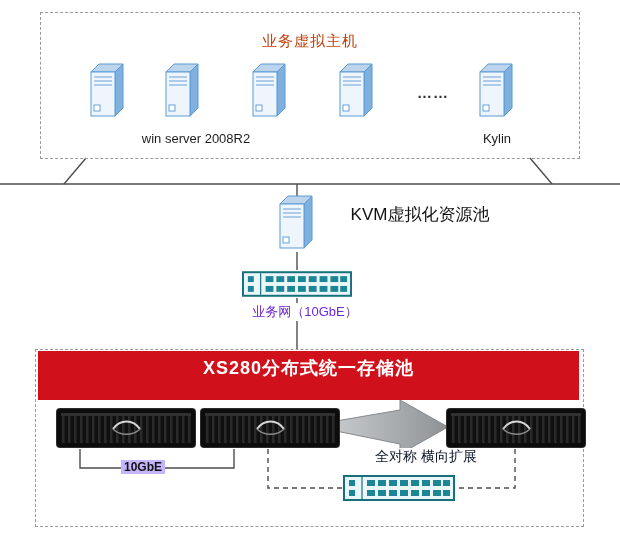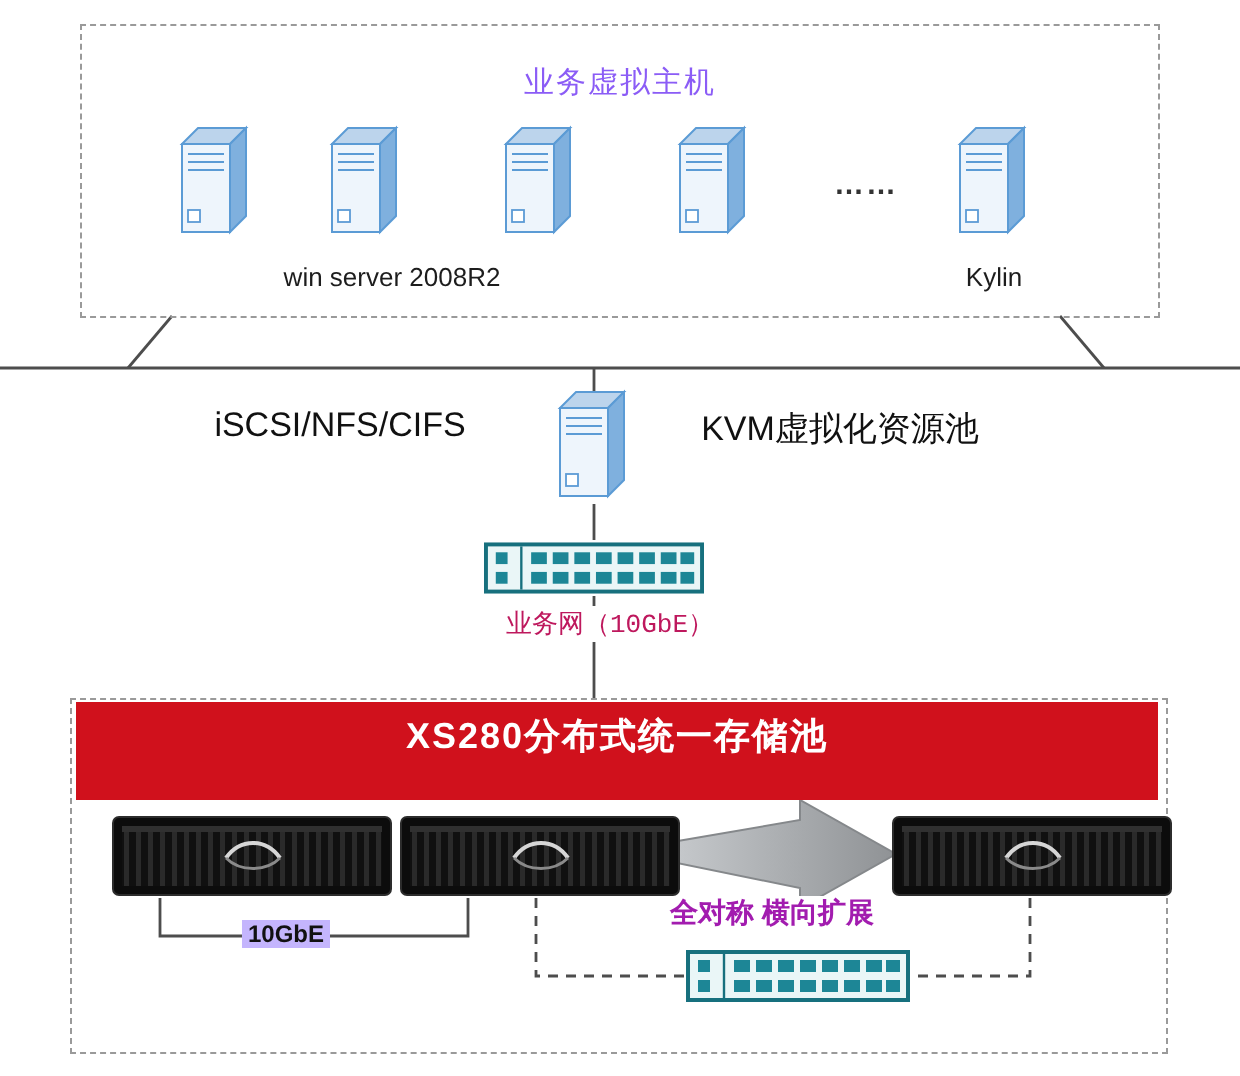"业务虚拟主机" .title-lbl { color: #8b5cf6 -> #c2410c }
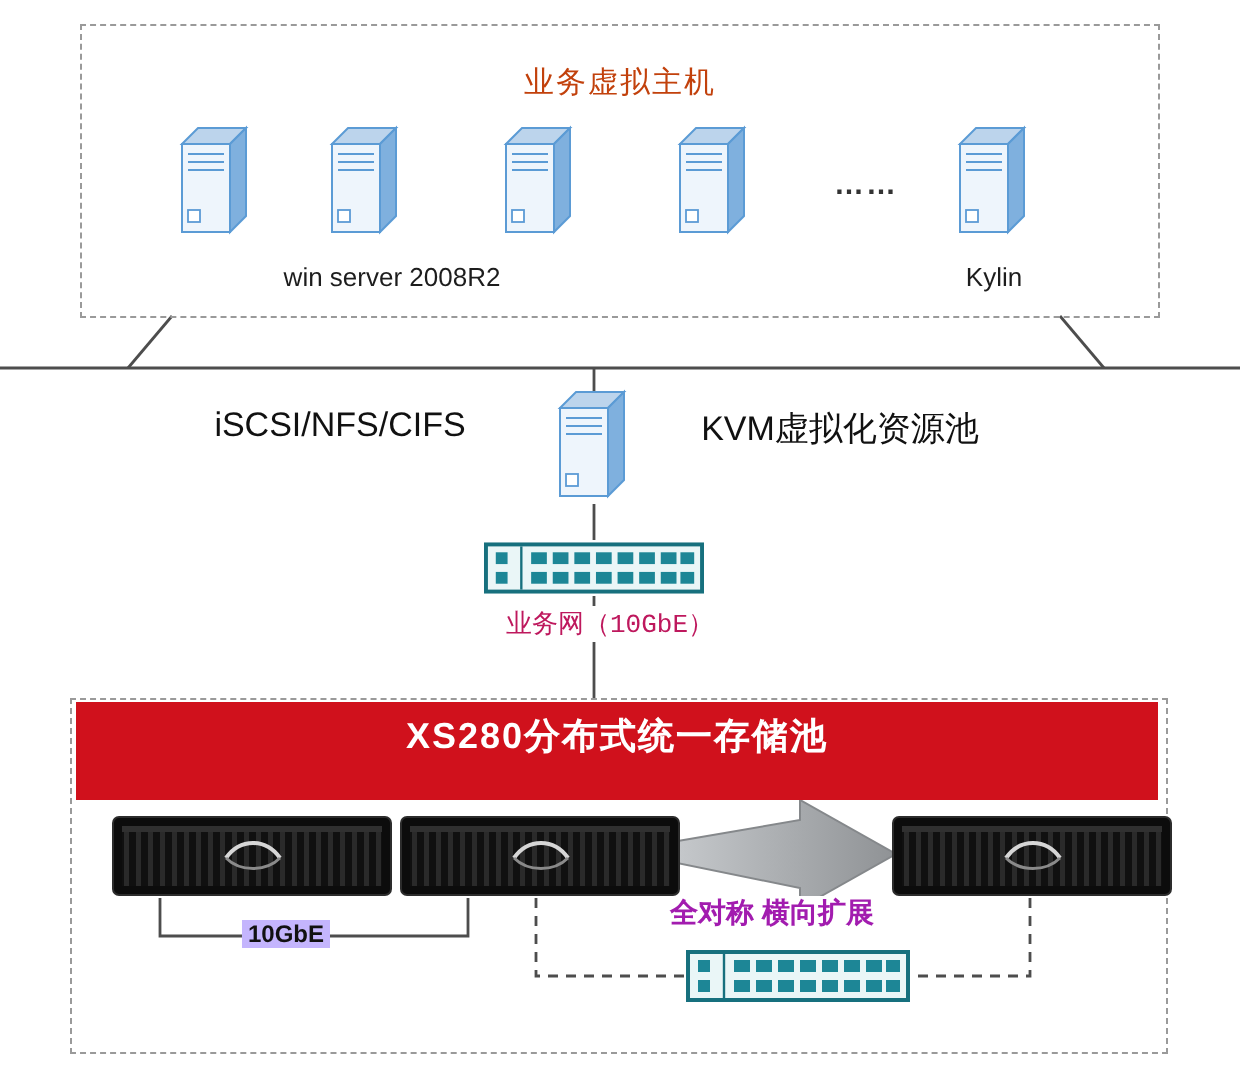"iSCSI/NFS/CIFS" div.abs { html: <div>iSCSI/NFS/CIFS</div> -> none }
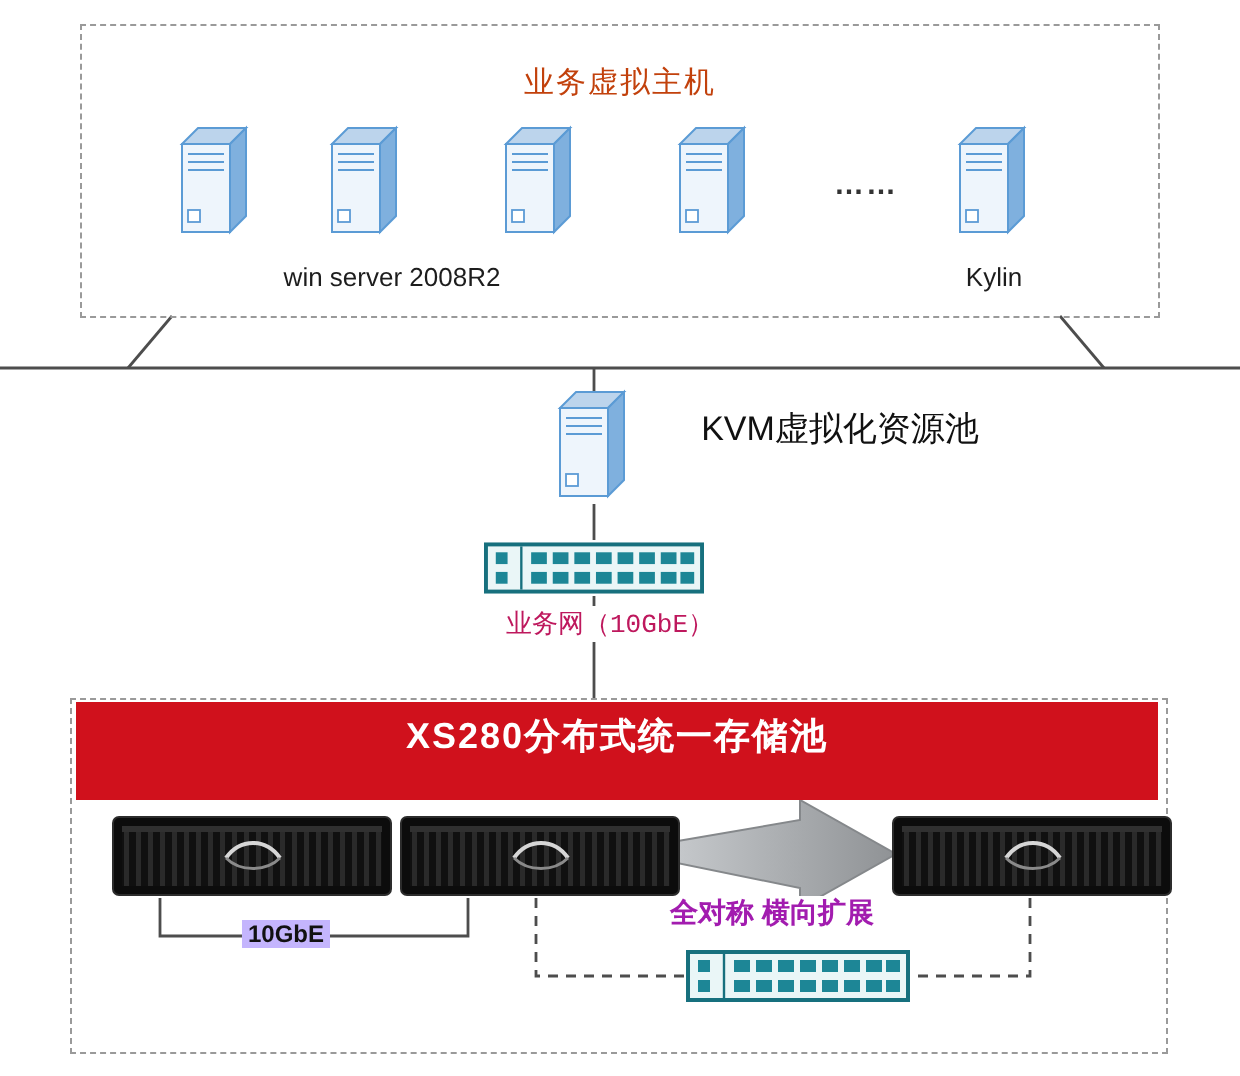"业务网（10GbE）" .small-lbl { color: #be185d -> #6d28d9; font-family: Liberation Mono, monospace -> none }
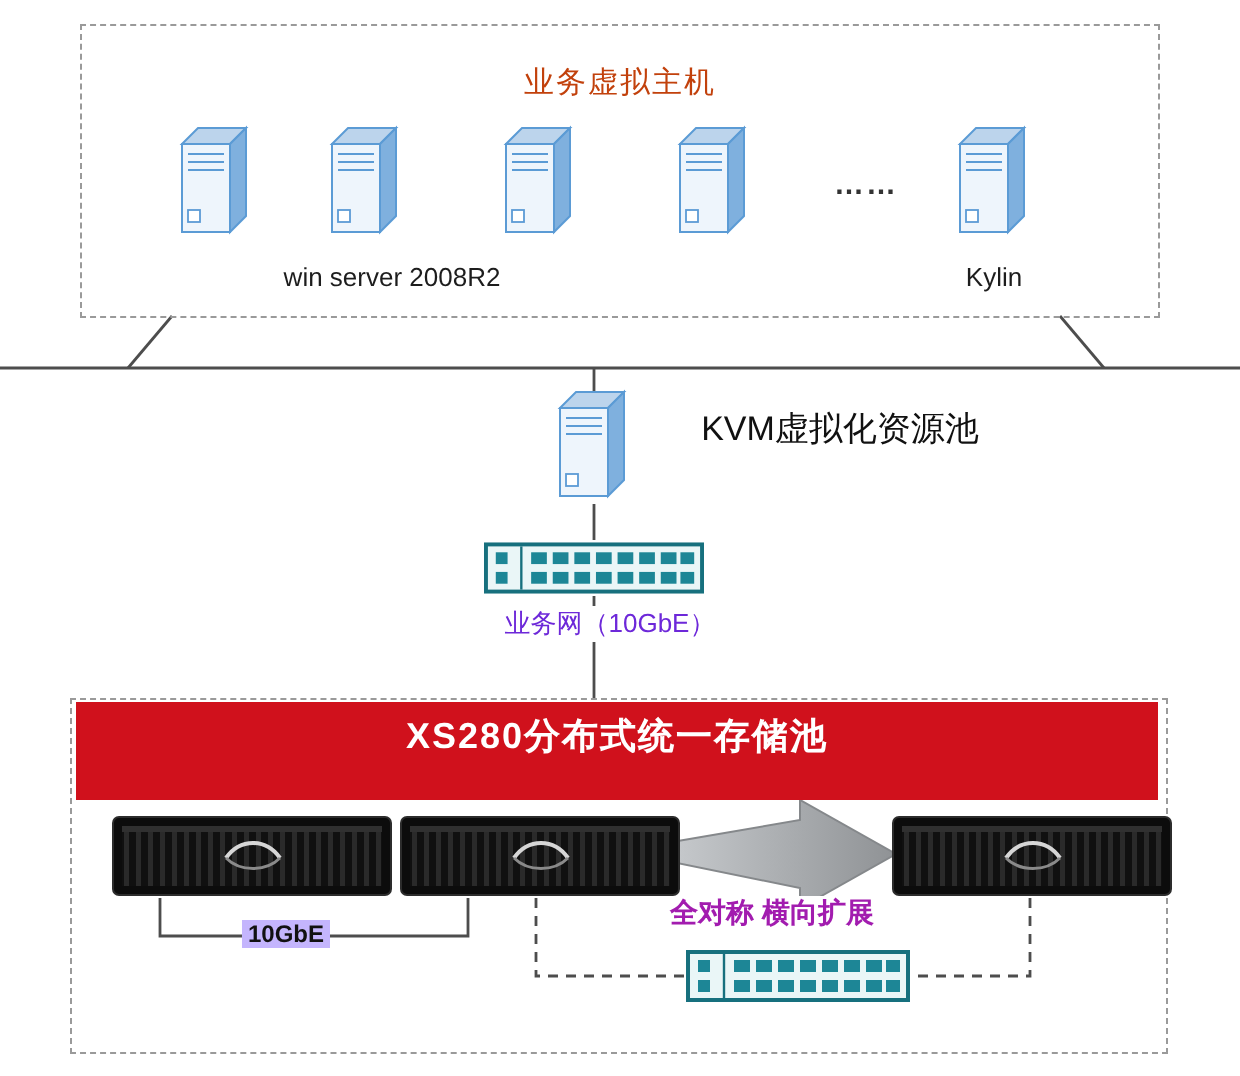"全对称 横向扩展" .scale-lbl { color: #a21caf -> #0f172a; font-weight: bold -> normal; margin-left: none -> 40px }
